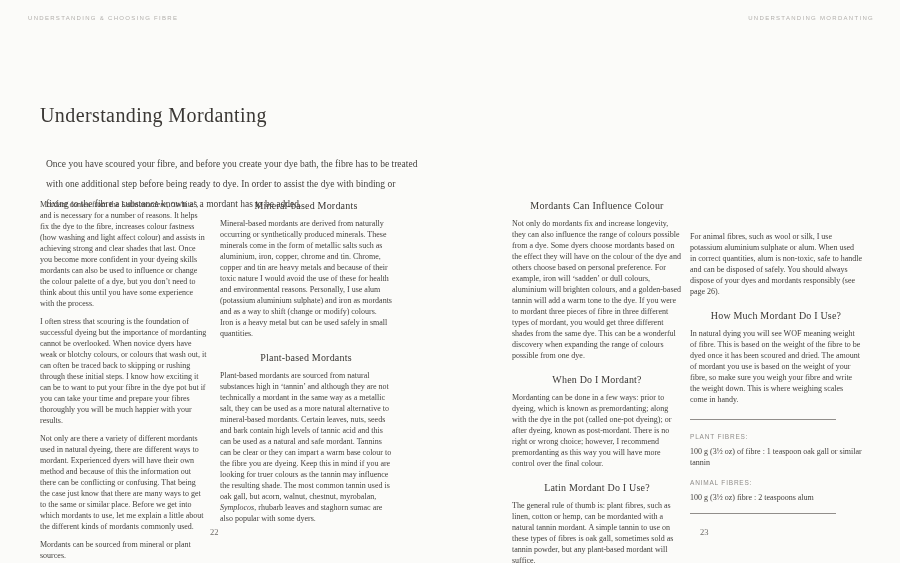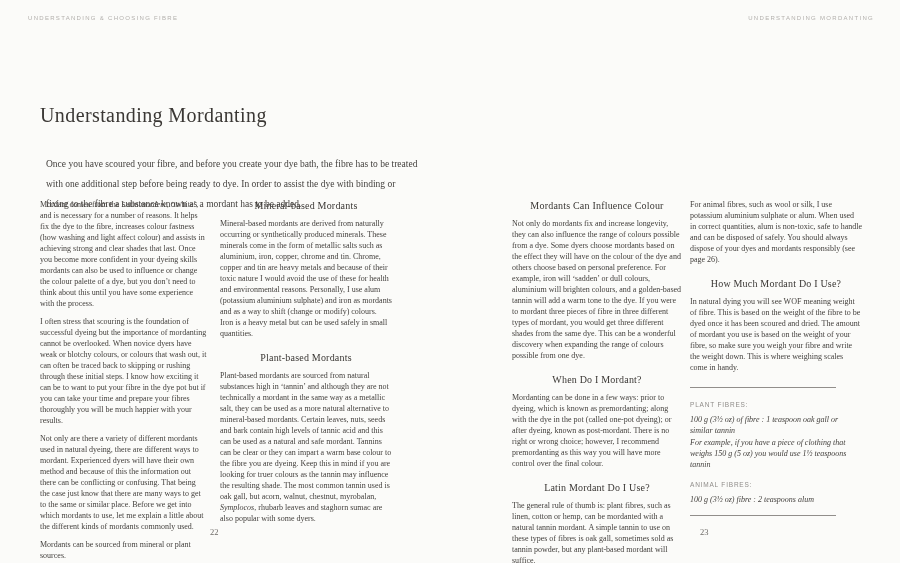"For animal fibres, such as" .col-r2 { margin-top: none -> 32px }
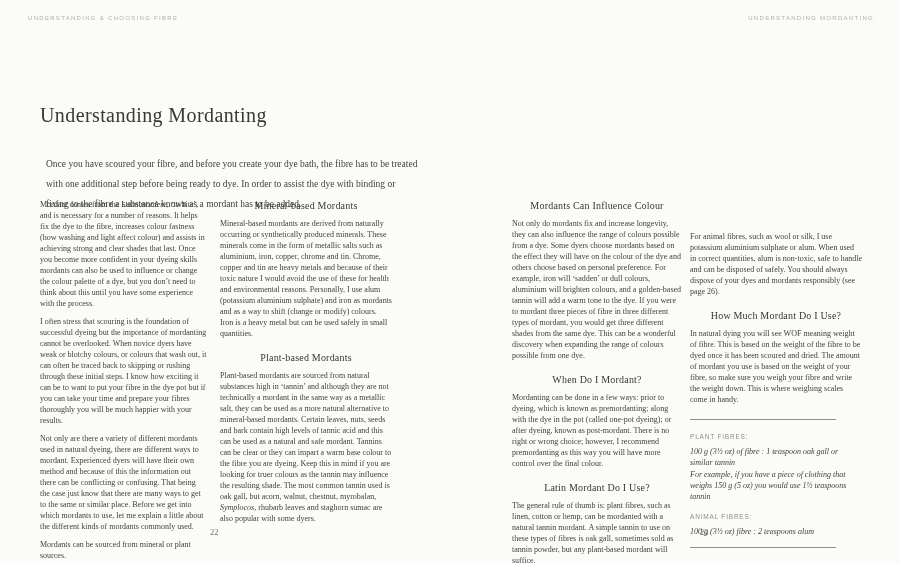"100 g (3½ oz) of" .recipe { font-style: italic -> none }
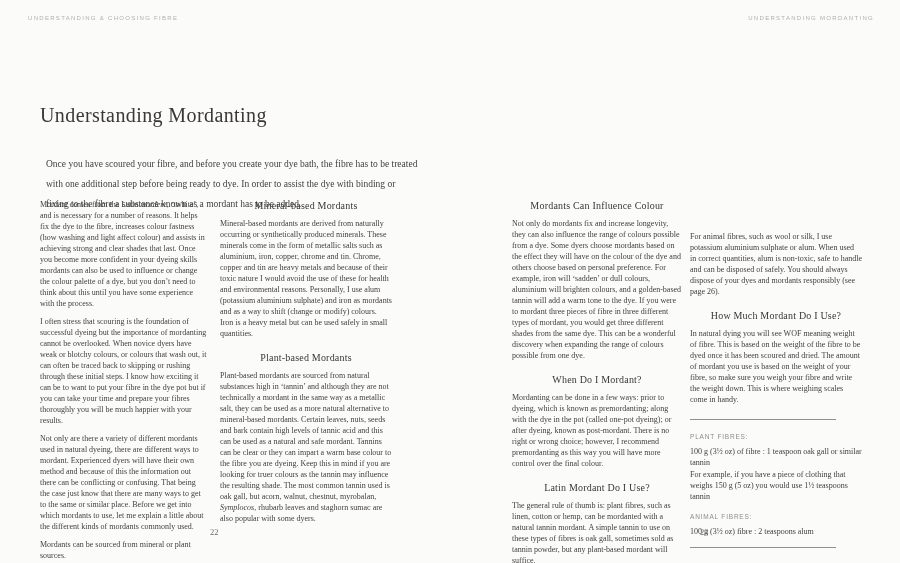"For example, if you have" div.recipe { html: <div>For example, if you have a piece of clothing that weighs 150 g (5 oz) you would use 1½ teaspoons tannin</div> -> none }
